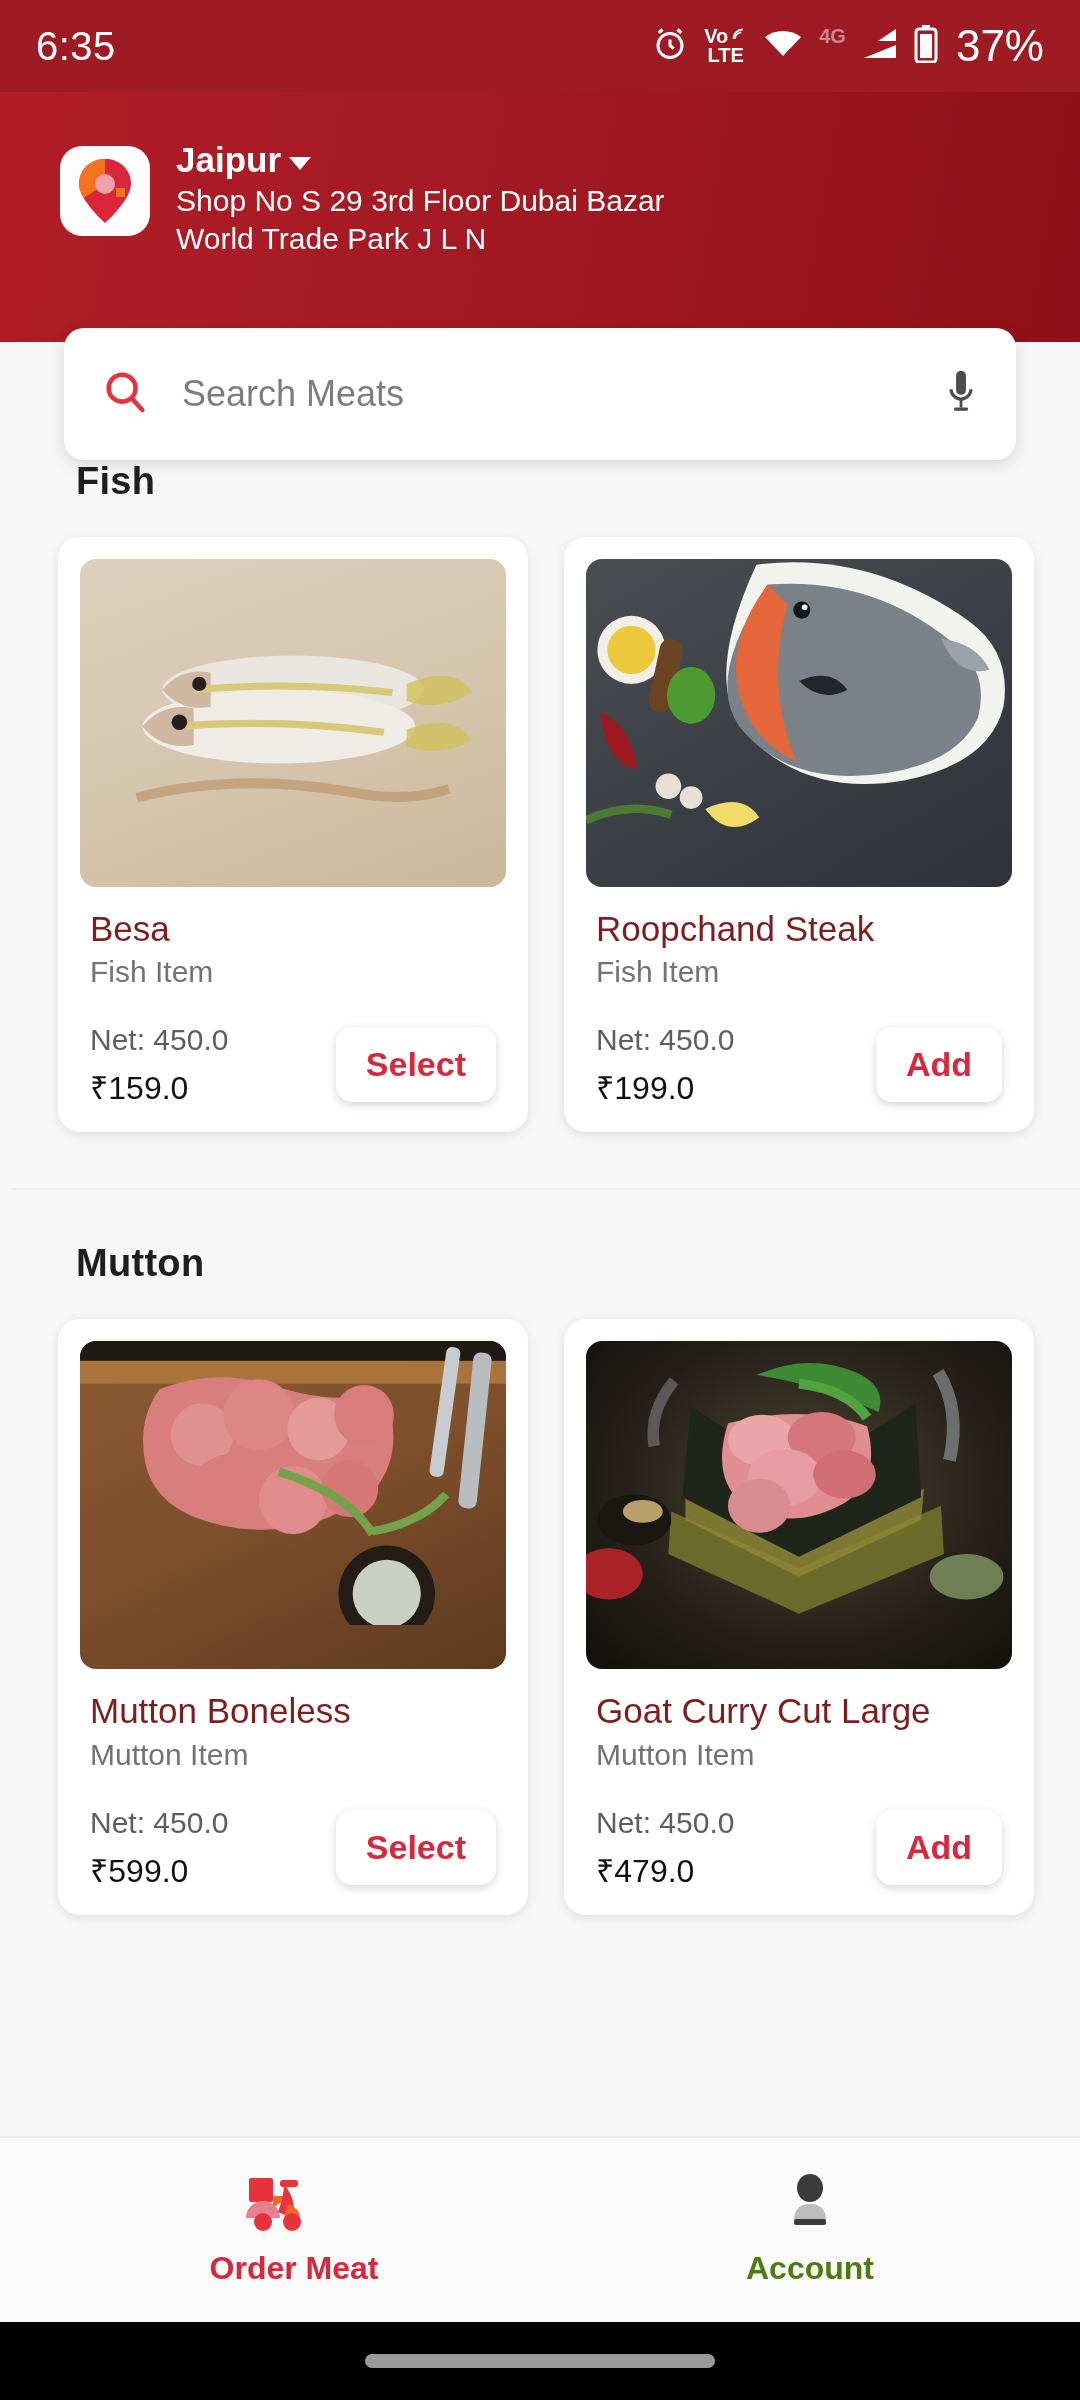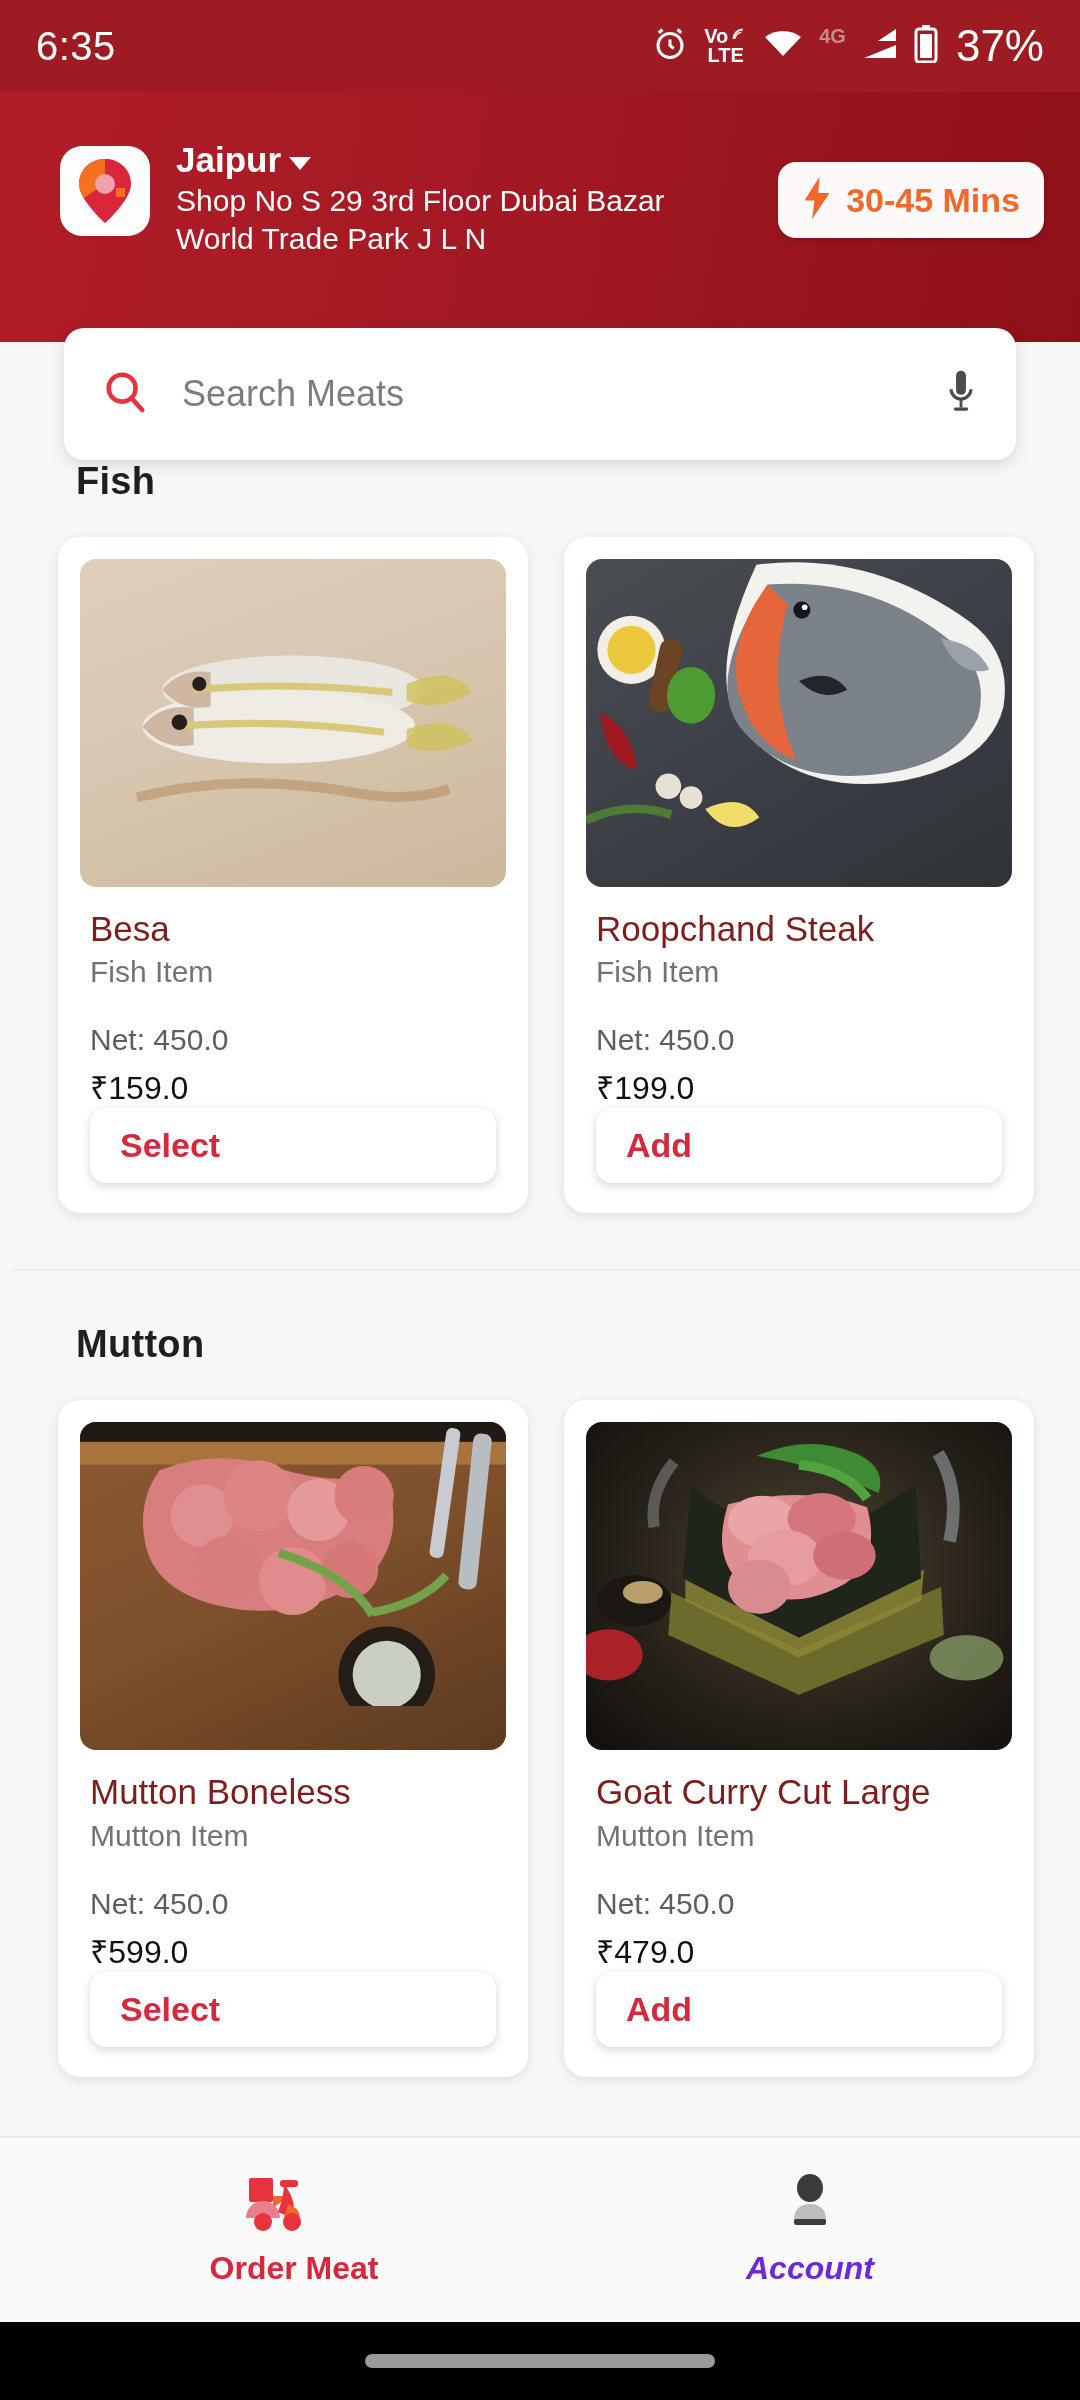"30-45 Mins" div.eta-badge { html: <div> <span> <svg> <path></path> </svg> </span> <span>30-45 Mins</span> </div> -> none }
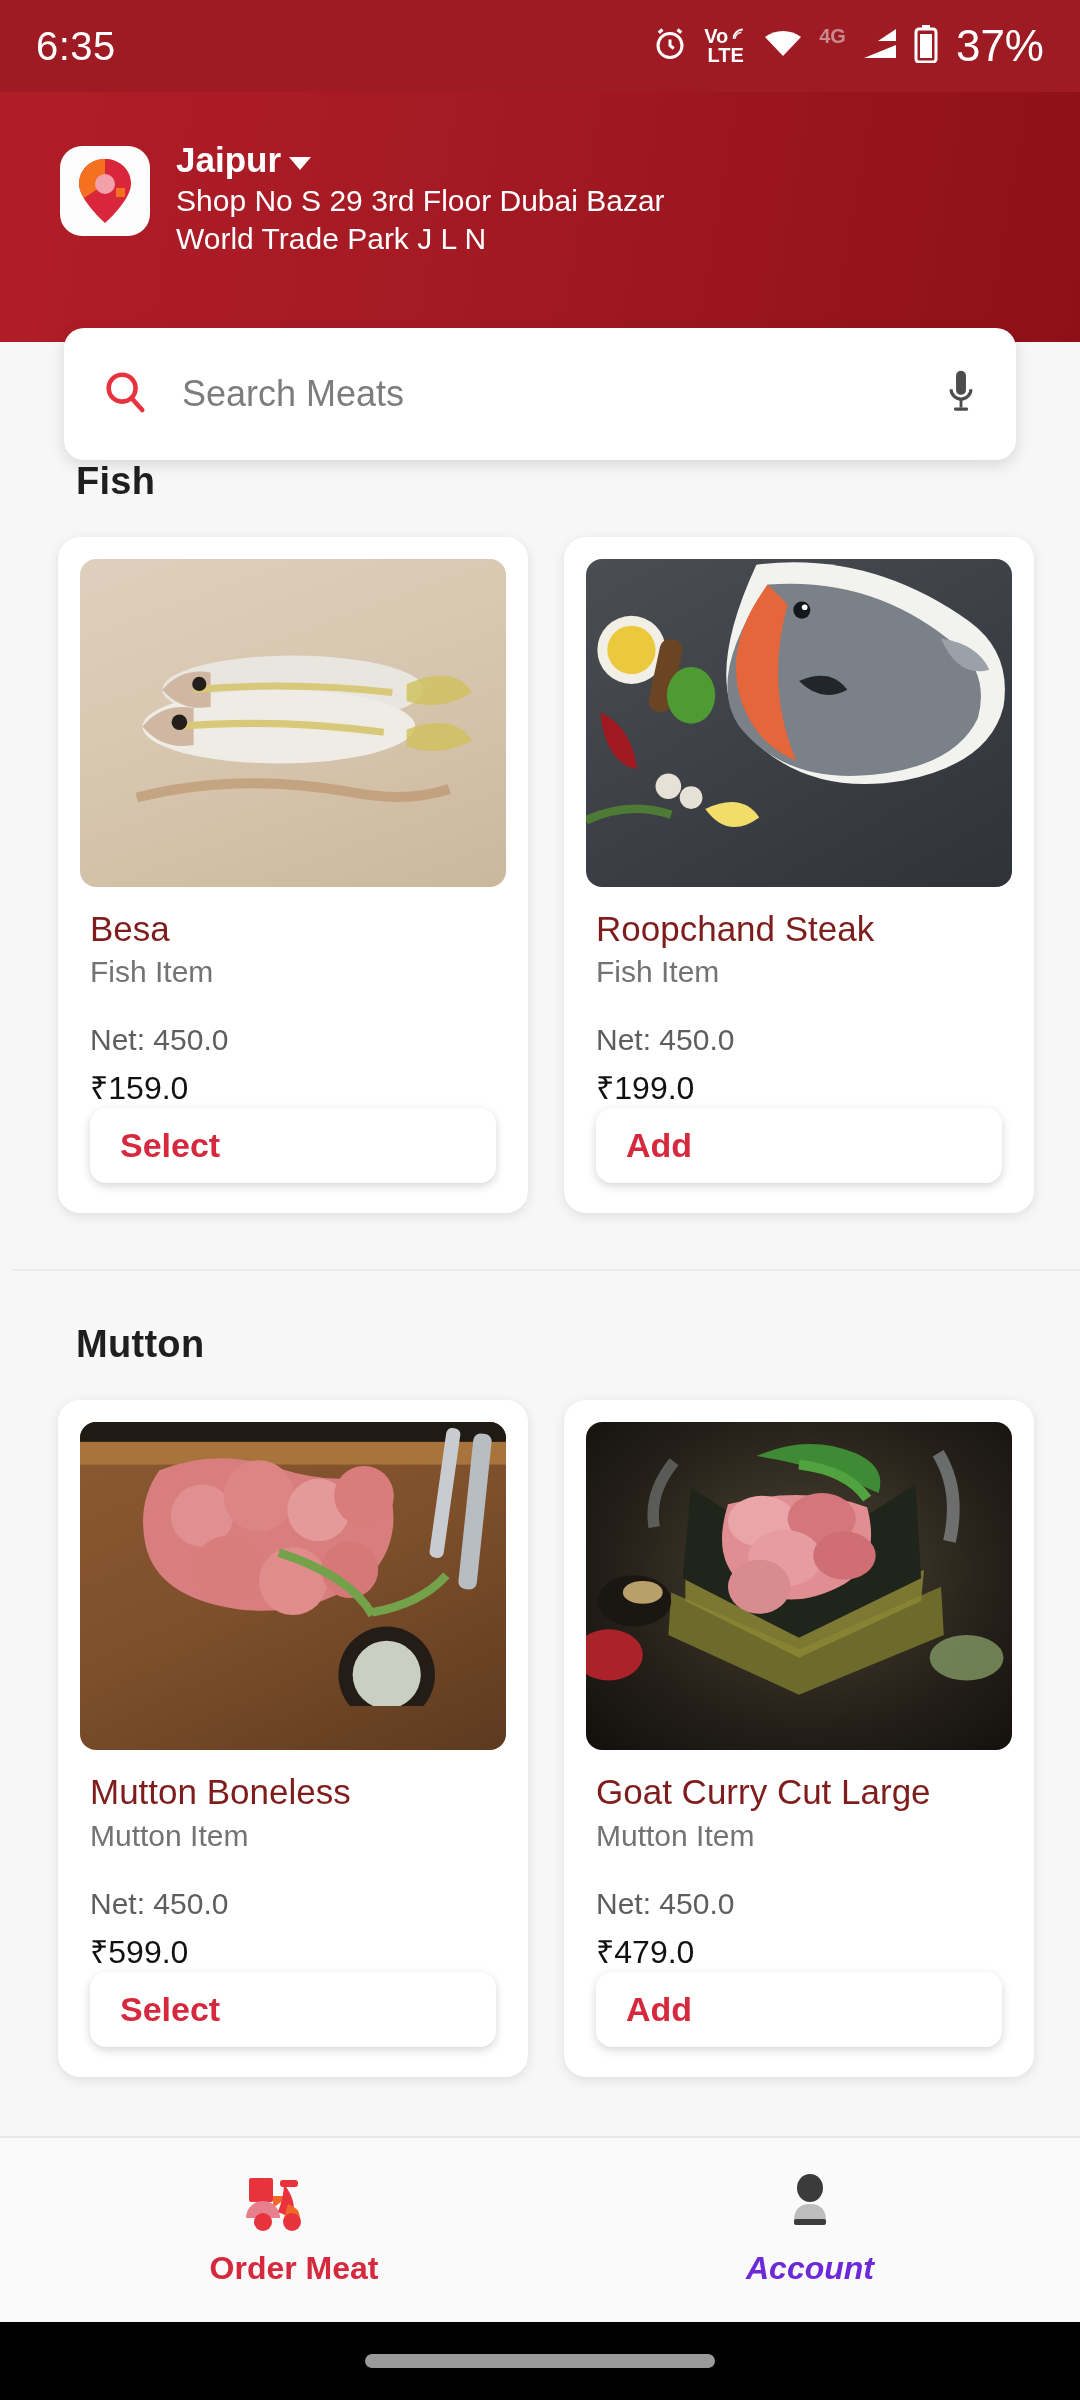"Net: 450.0" .p-foot { align-items: none -> flex-end; flex-direction: column -> none }
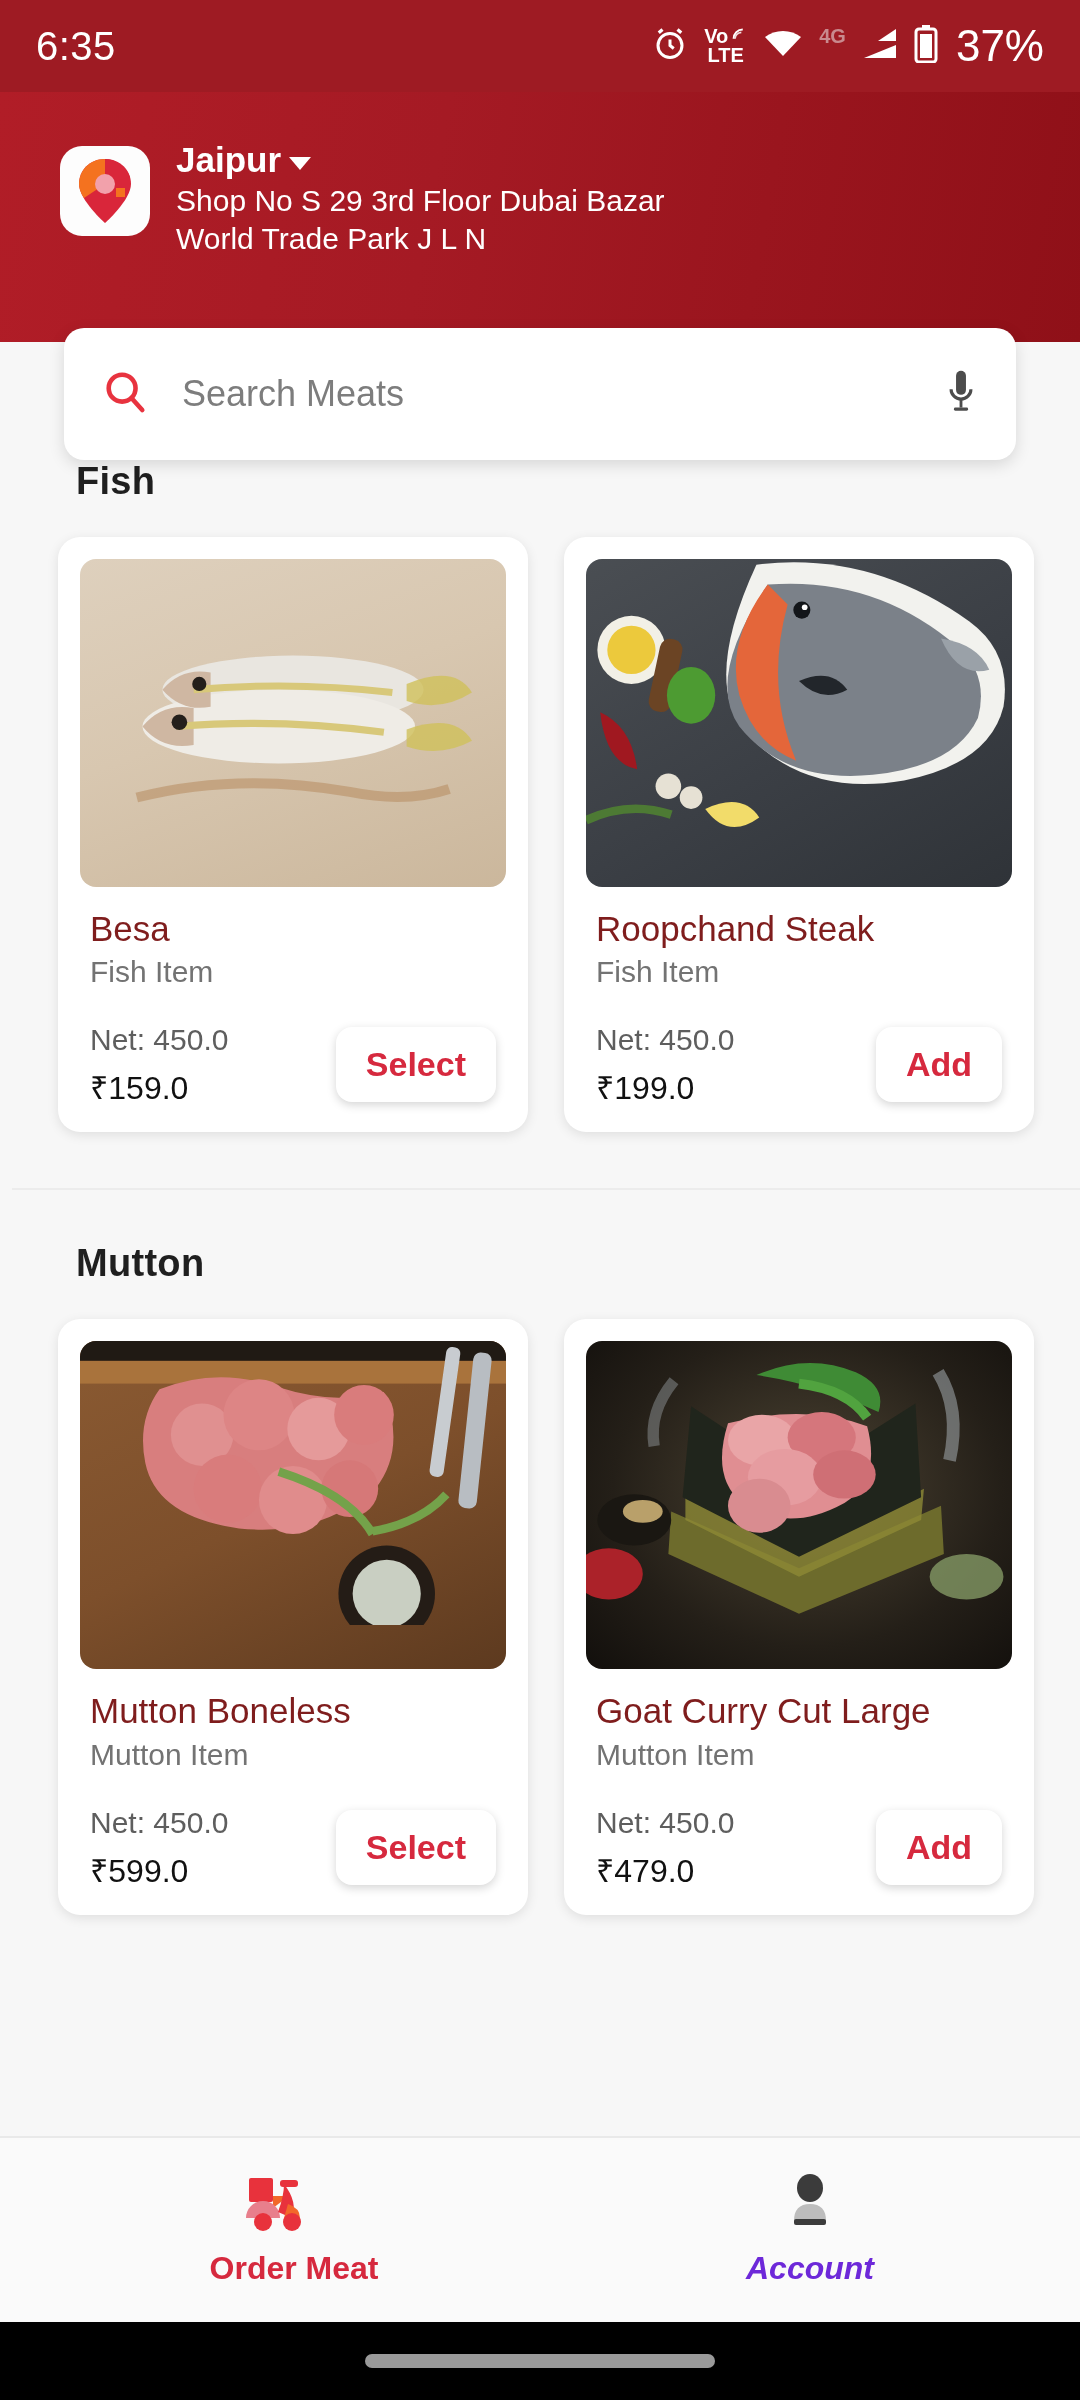"Account" .nav-label.inactive { color: #6d28d9 -> #4d7c0f; font-style: italic -> none }
